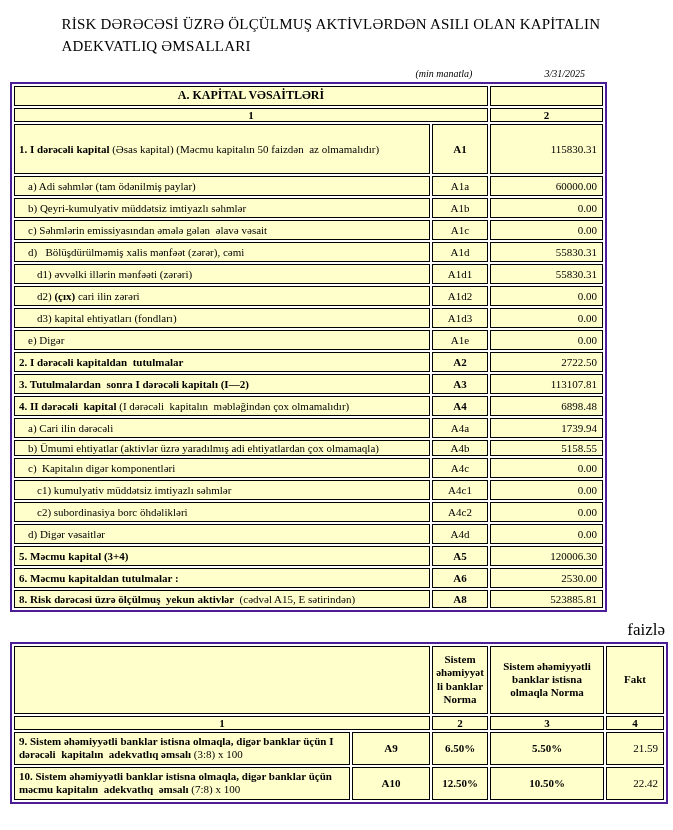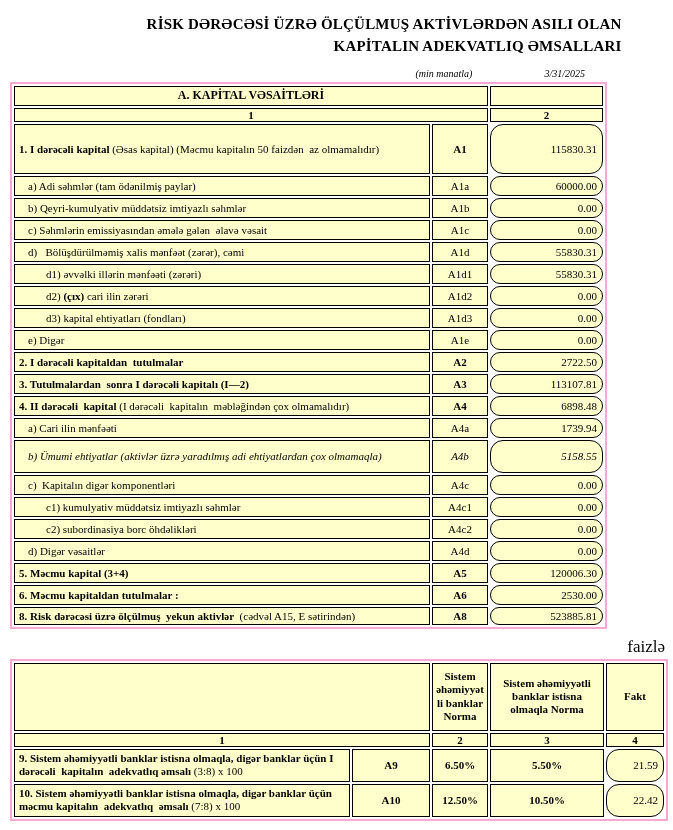"RİSK DƏRƏCƏSİ ÜZRƏ ÖLÇÜLMUŞ AKTİVLƏRDƏN" .title { font-weight: bold -> normal; text-align: right -> left }
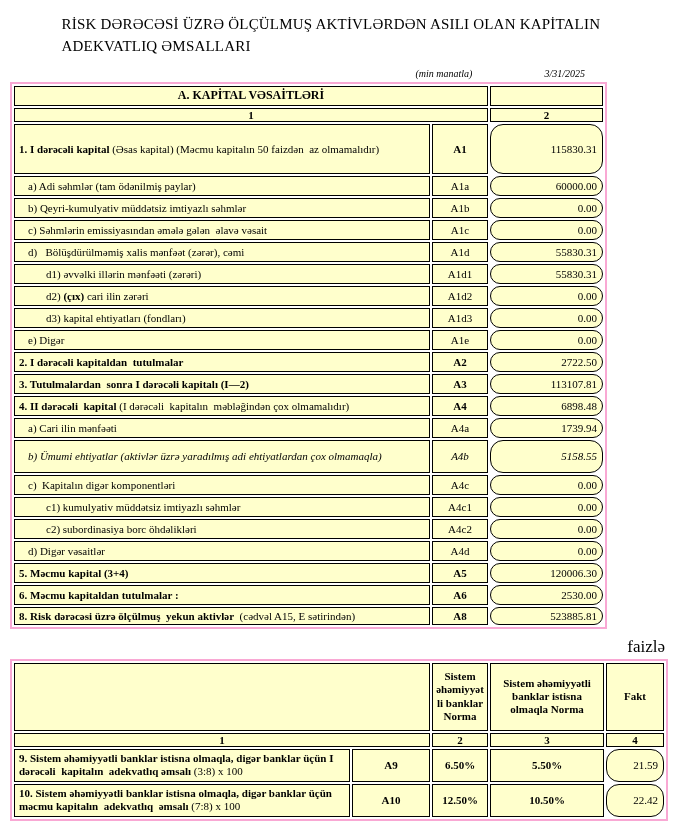"A. KAPİTAL VƏSAİTLƏRİ" table { border: 2px solid #f9a8d4 -> 2px solid #4c1d95 }
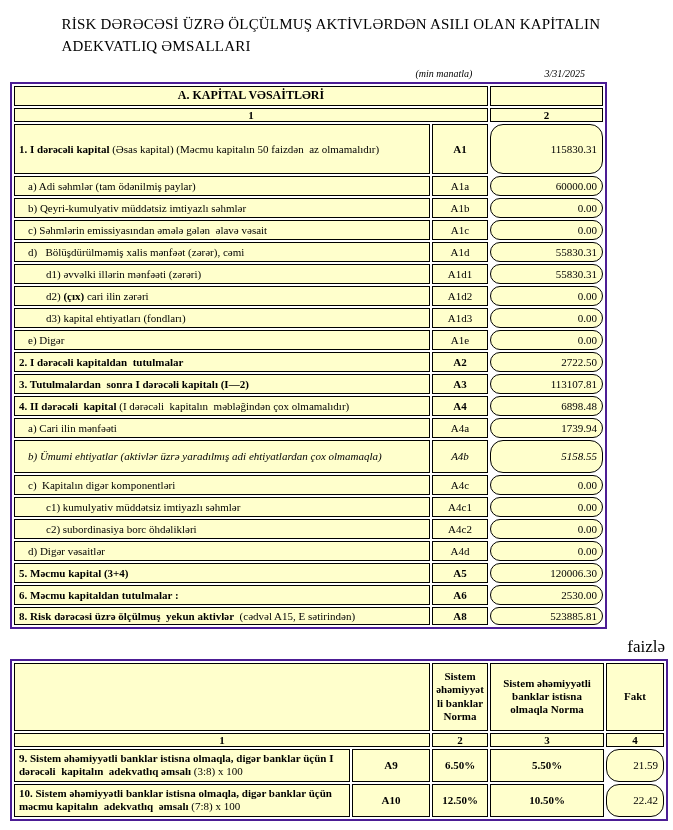"115830.31" .val { border-radius: 13px -> none }
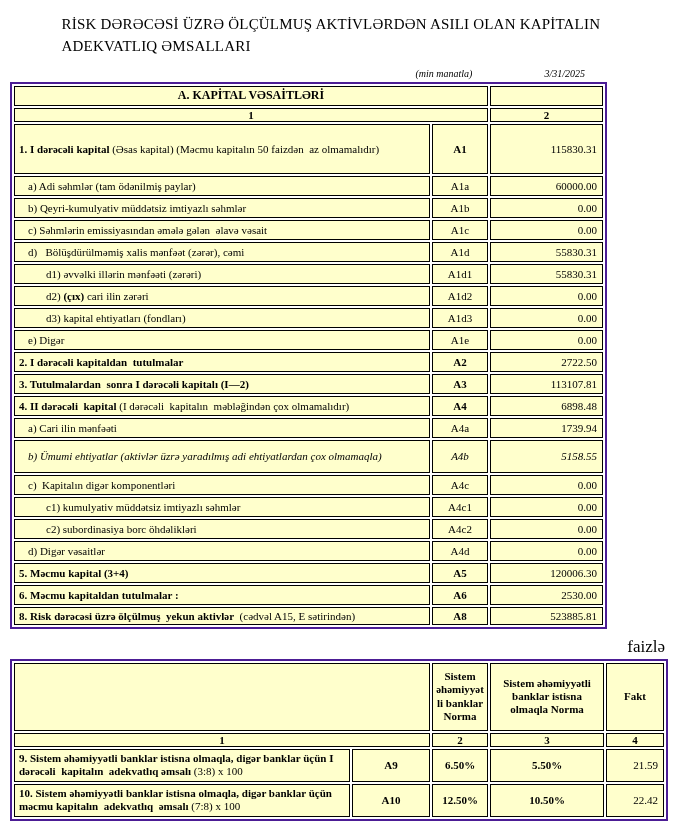"d1) əvvəlki illərin mənfəəti (zərəri)" .ind2 { padding-left: 31px -> 22px }
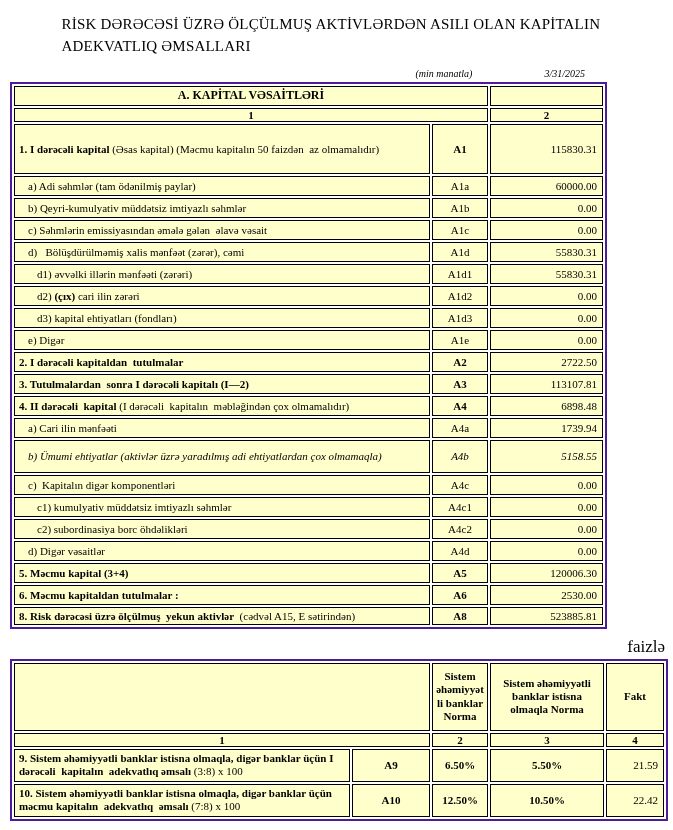"a) Cari ilin mənfəəti" span { text: mənfəəti -> dərəcəli }
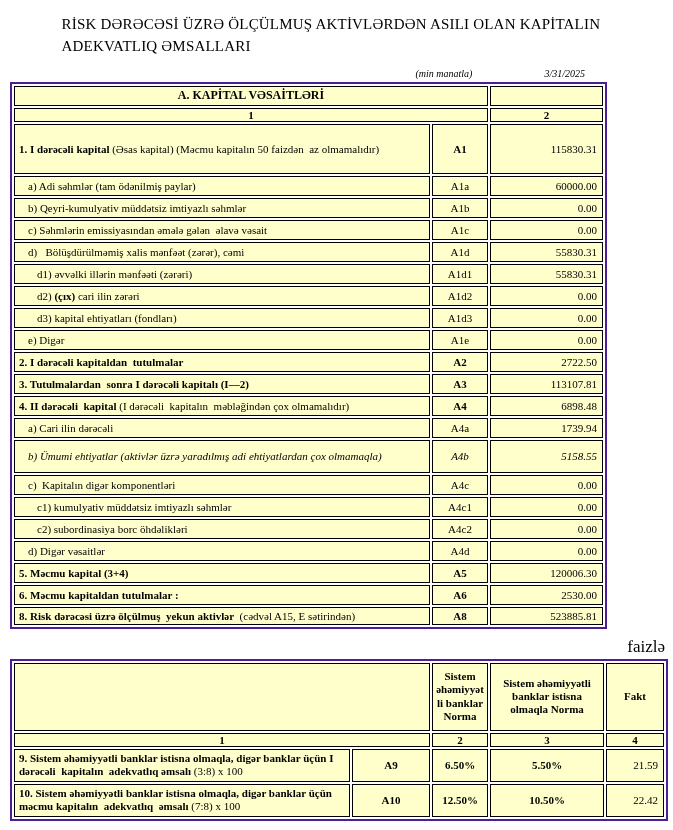"b) Ümumi ehtiyatlar (aktivlər üzrə" tr { font-style: italic -> none; height: 33px -> 16px }
